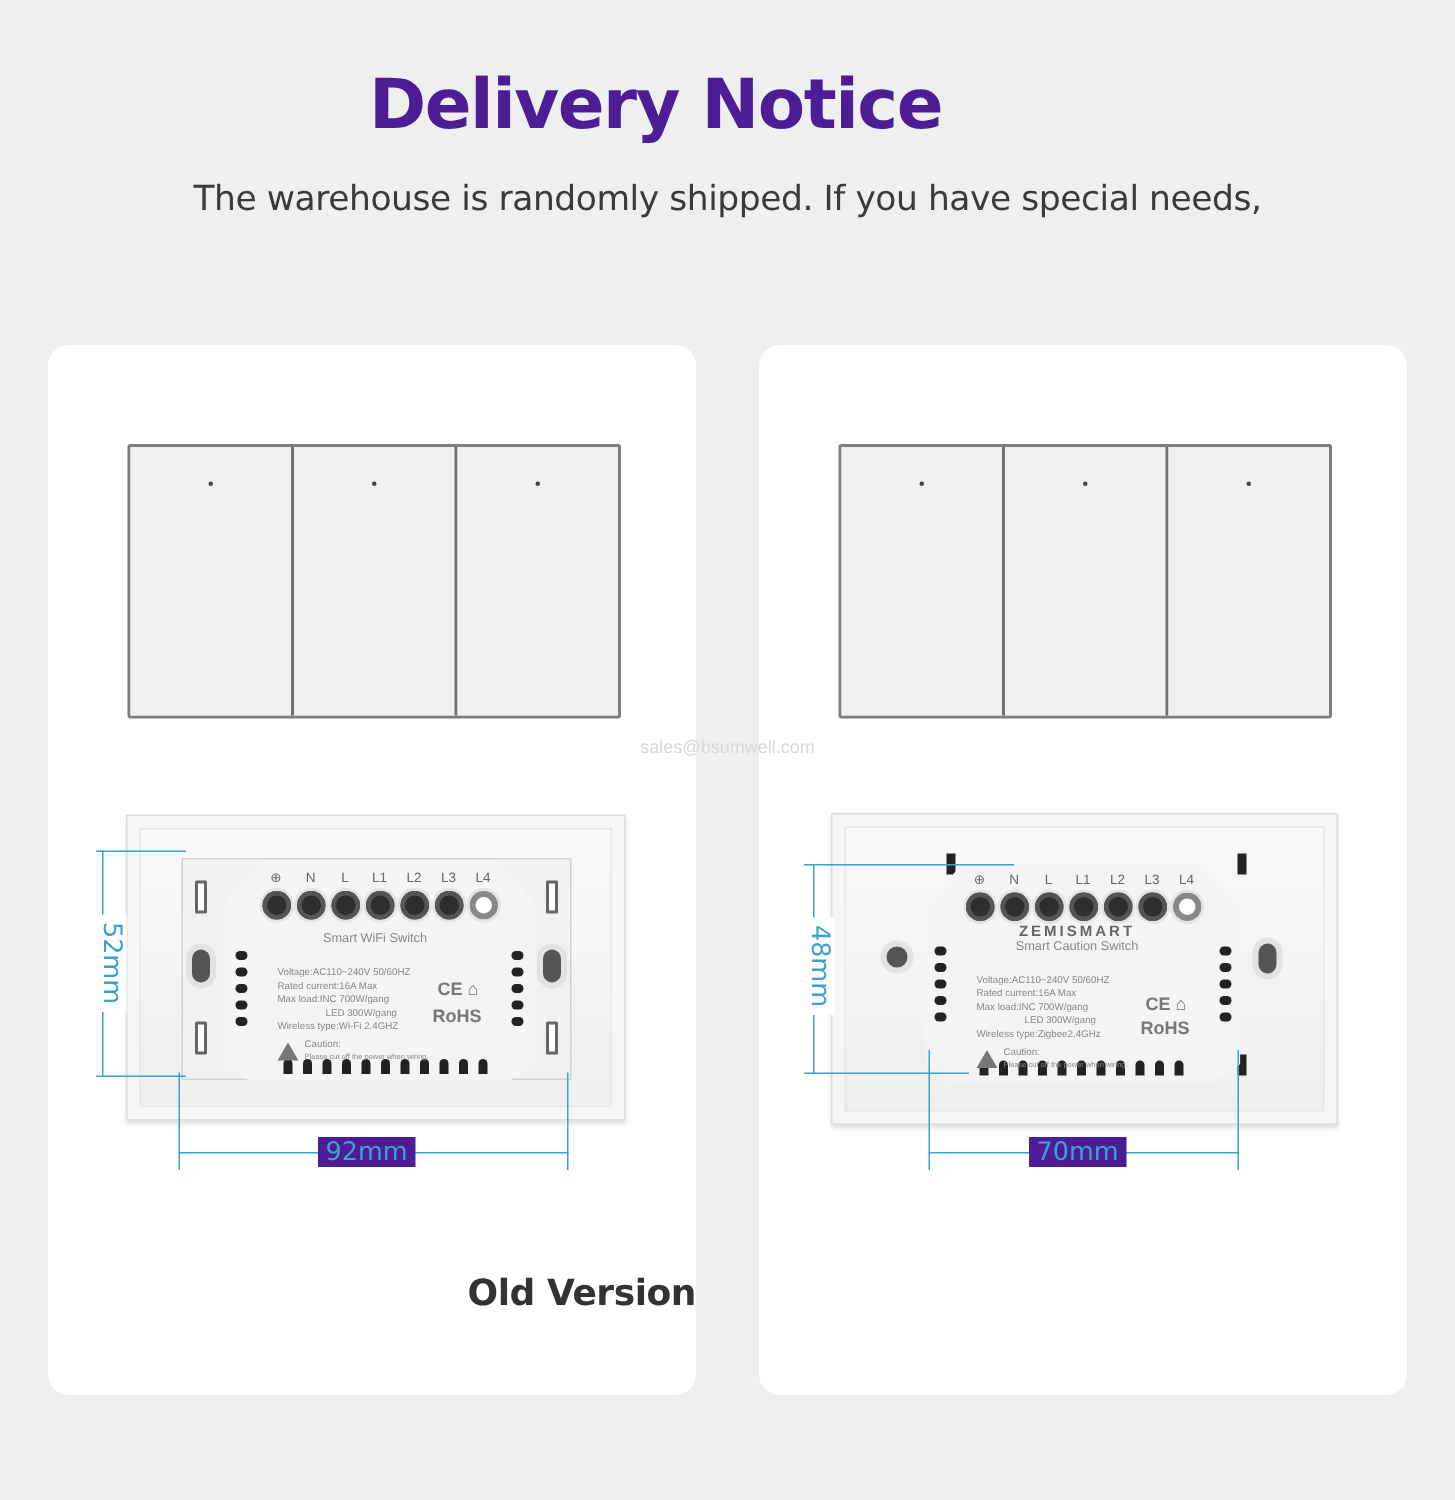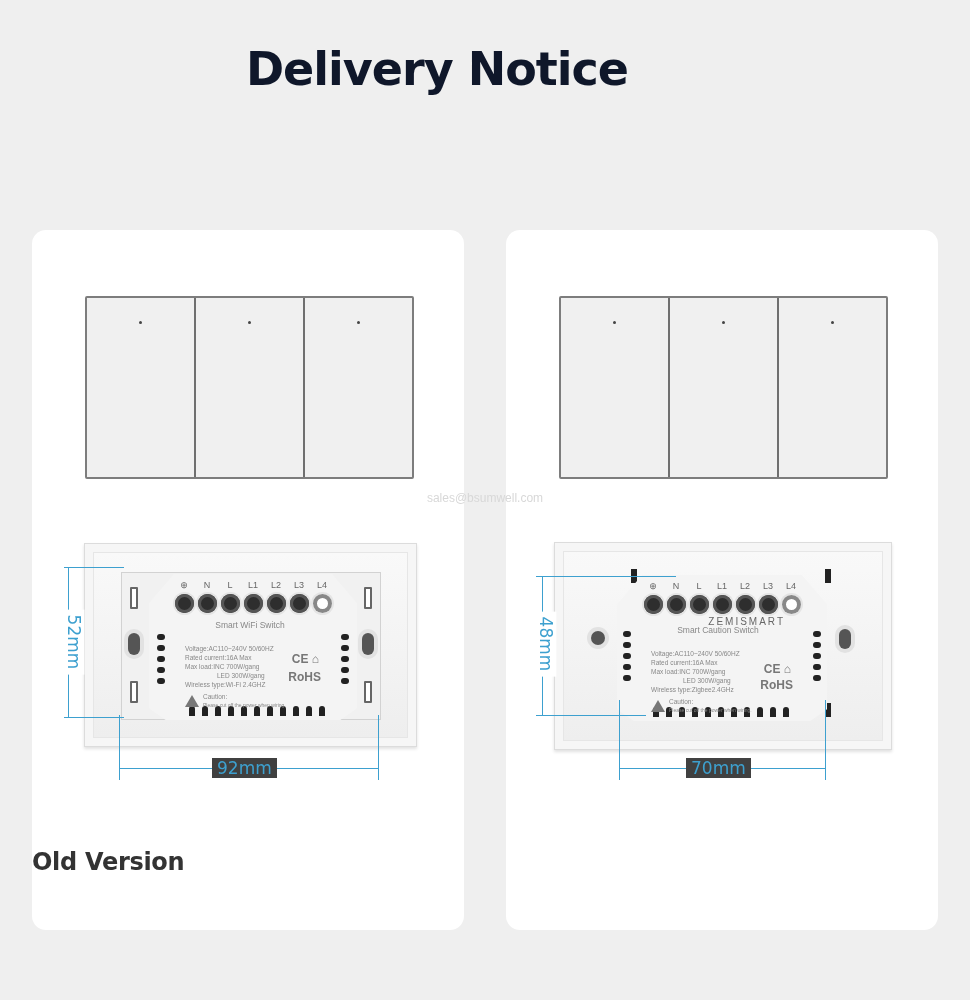"Delivery Notice" .title { color: #0f172a -> #4c1d95 }
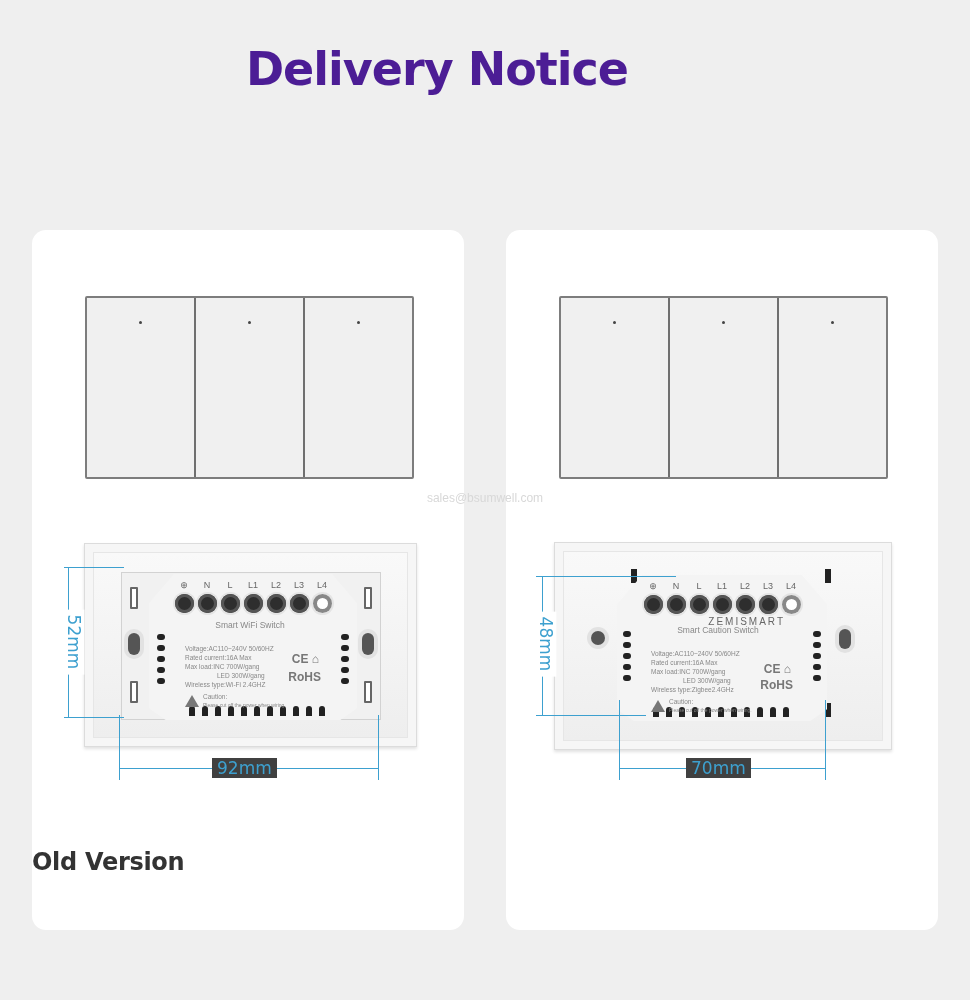"The warehouse is randomly shipped." div { html: none -> <div>The warehouse is randomly shipped. If you have special needs,</div> }
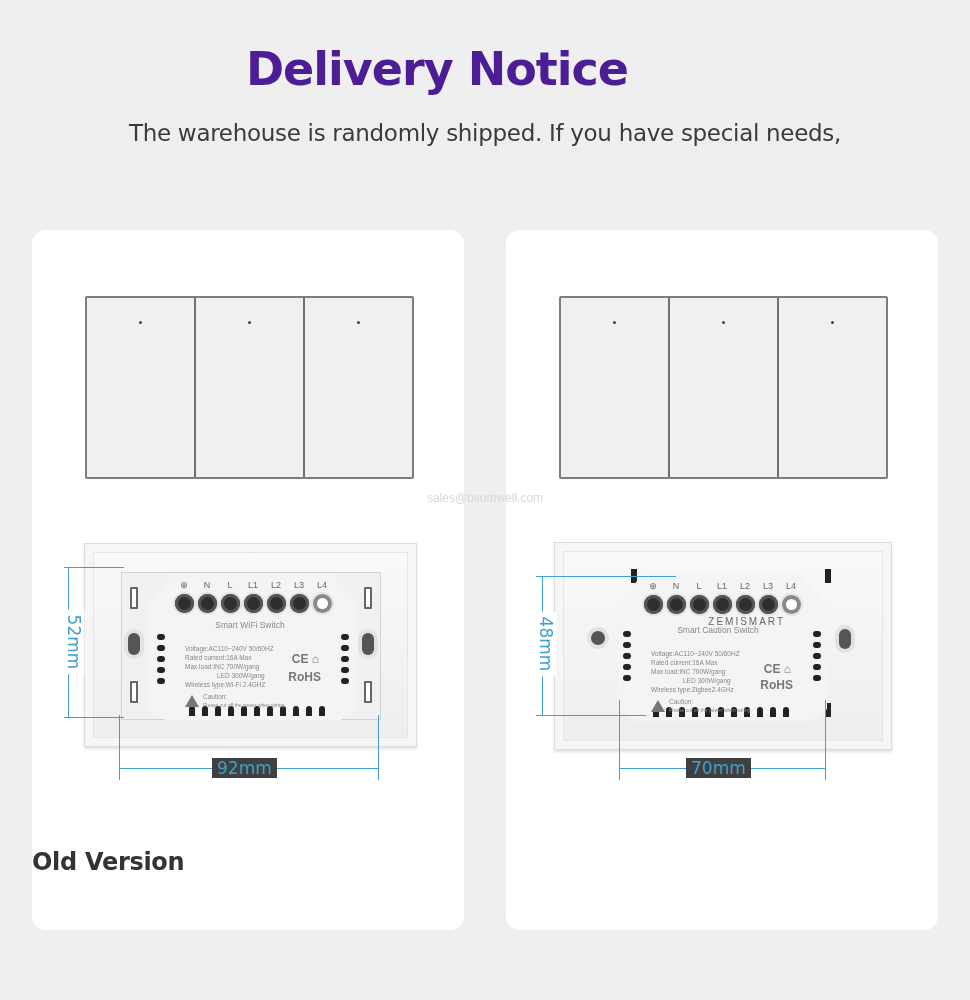"ZEMISMART" .spec .brand { font-weight: normal -> bold; text-align: right -> center }
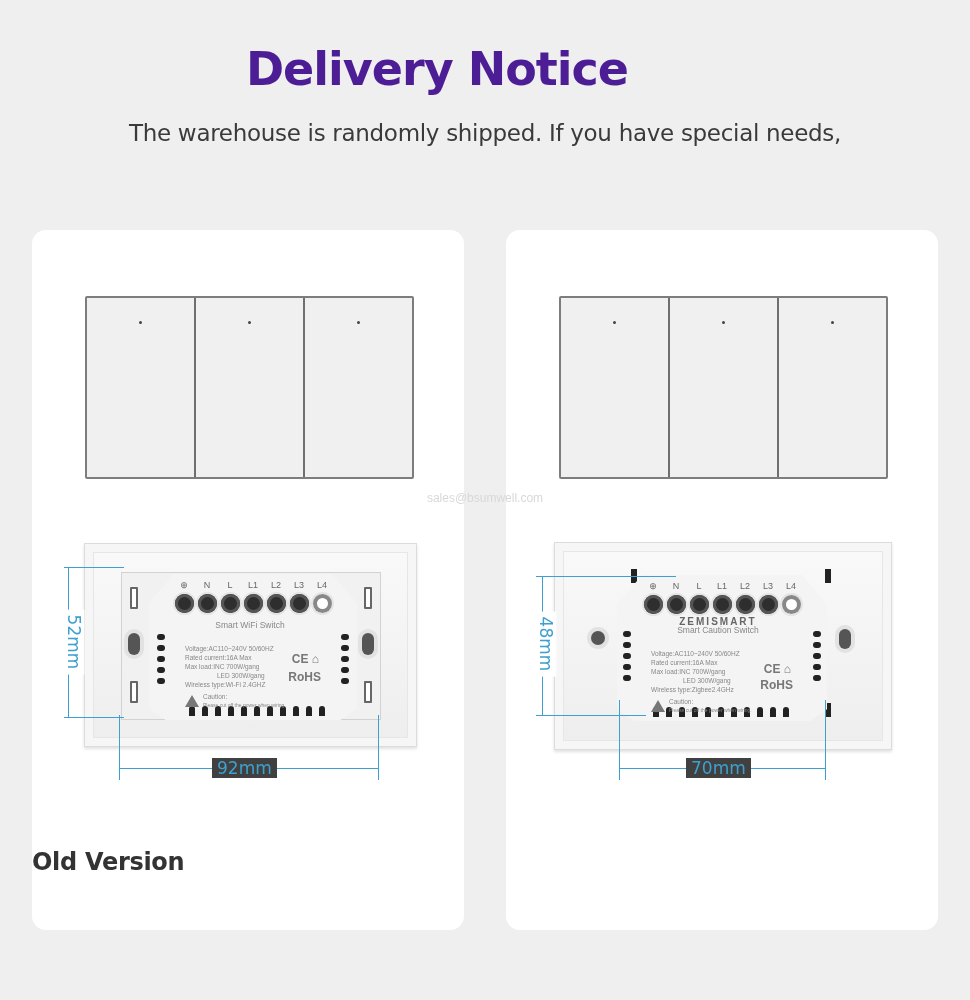"92mm" .dim-label { background: #404040 -> #4c1d95 }
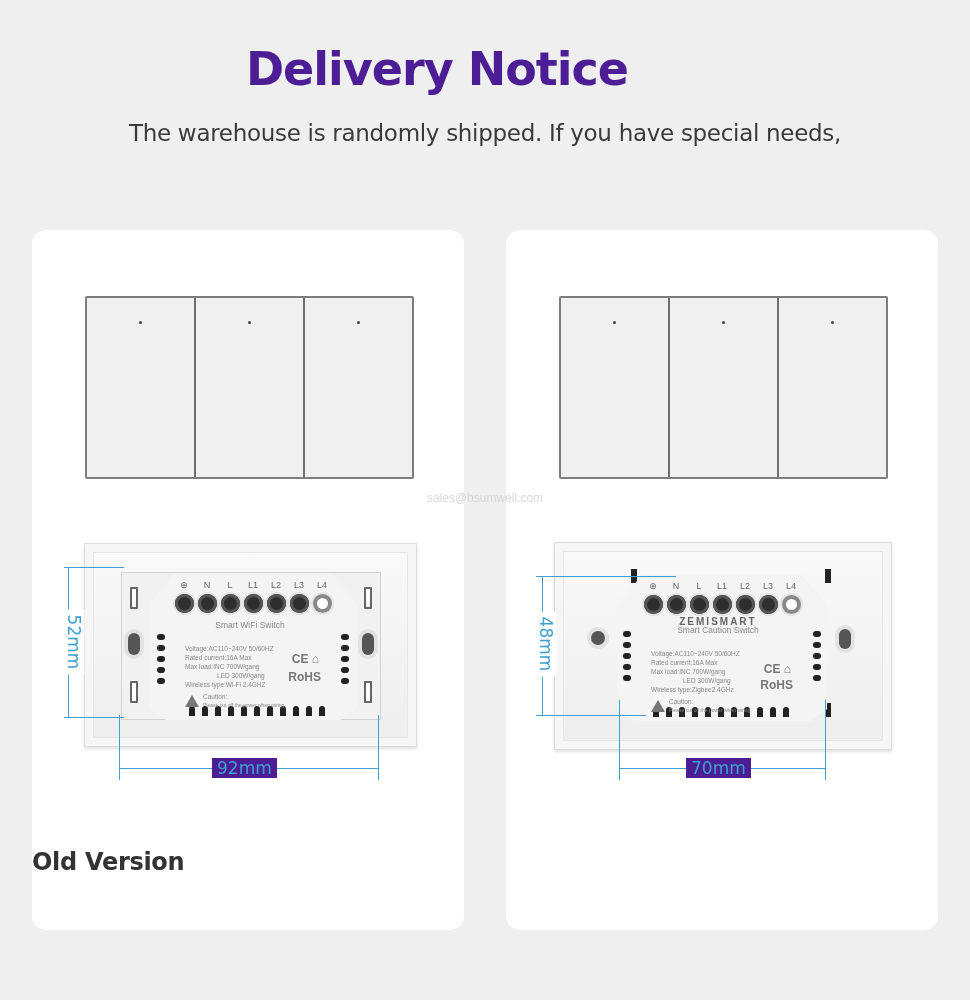"Old Version" .caption { text-align: left -> right }
